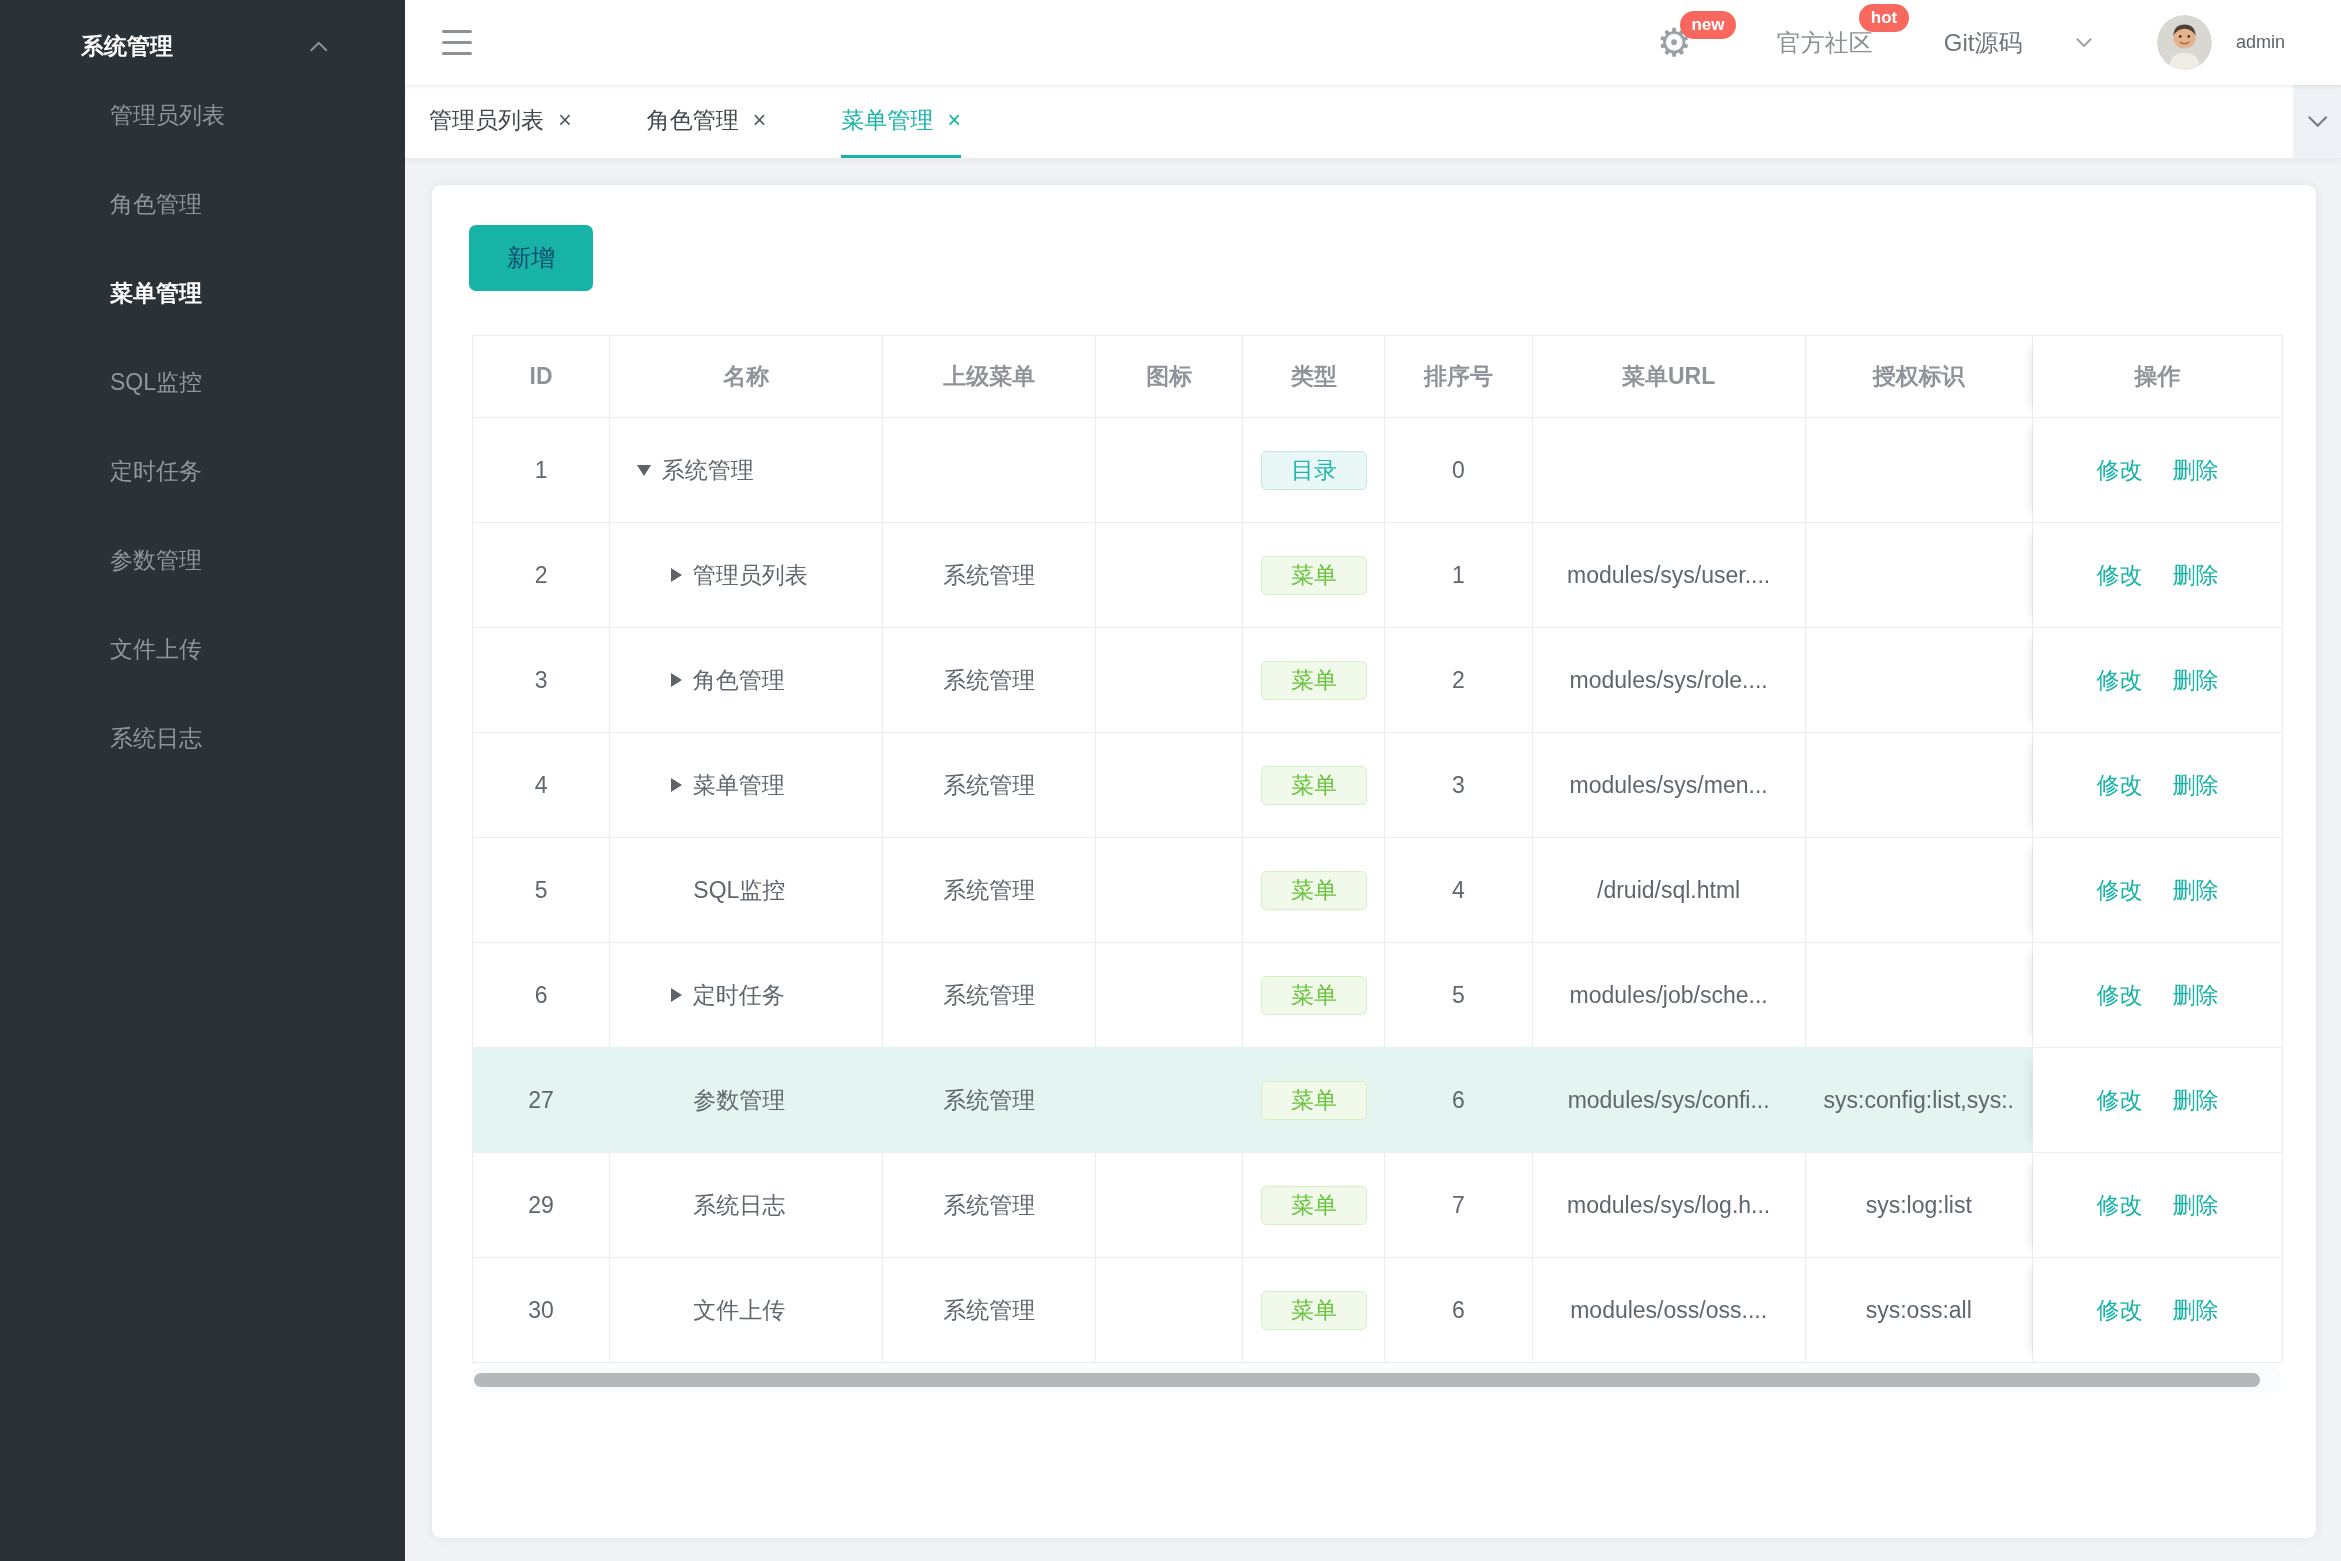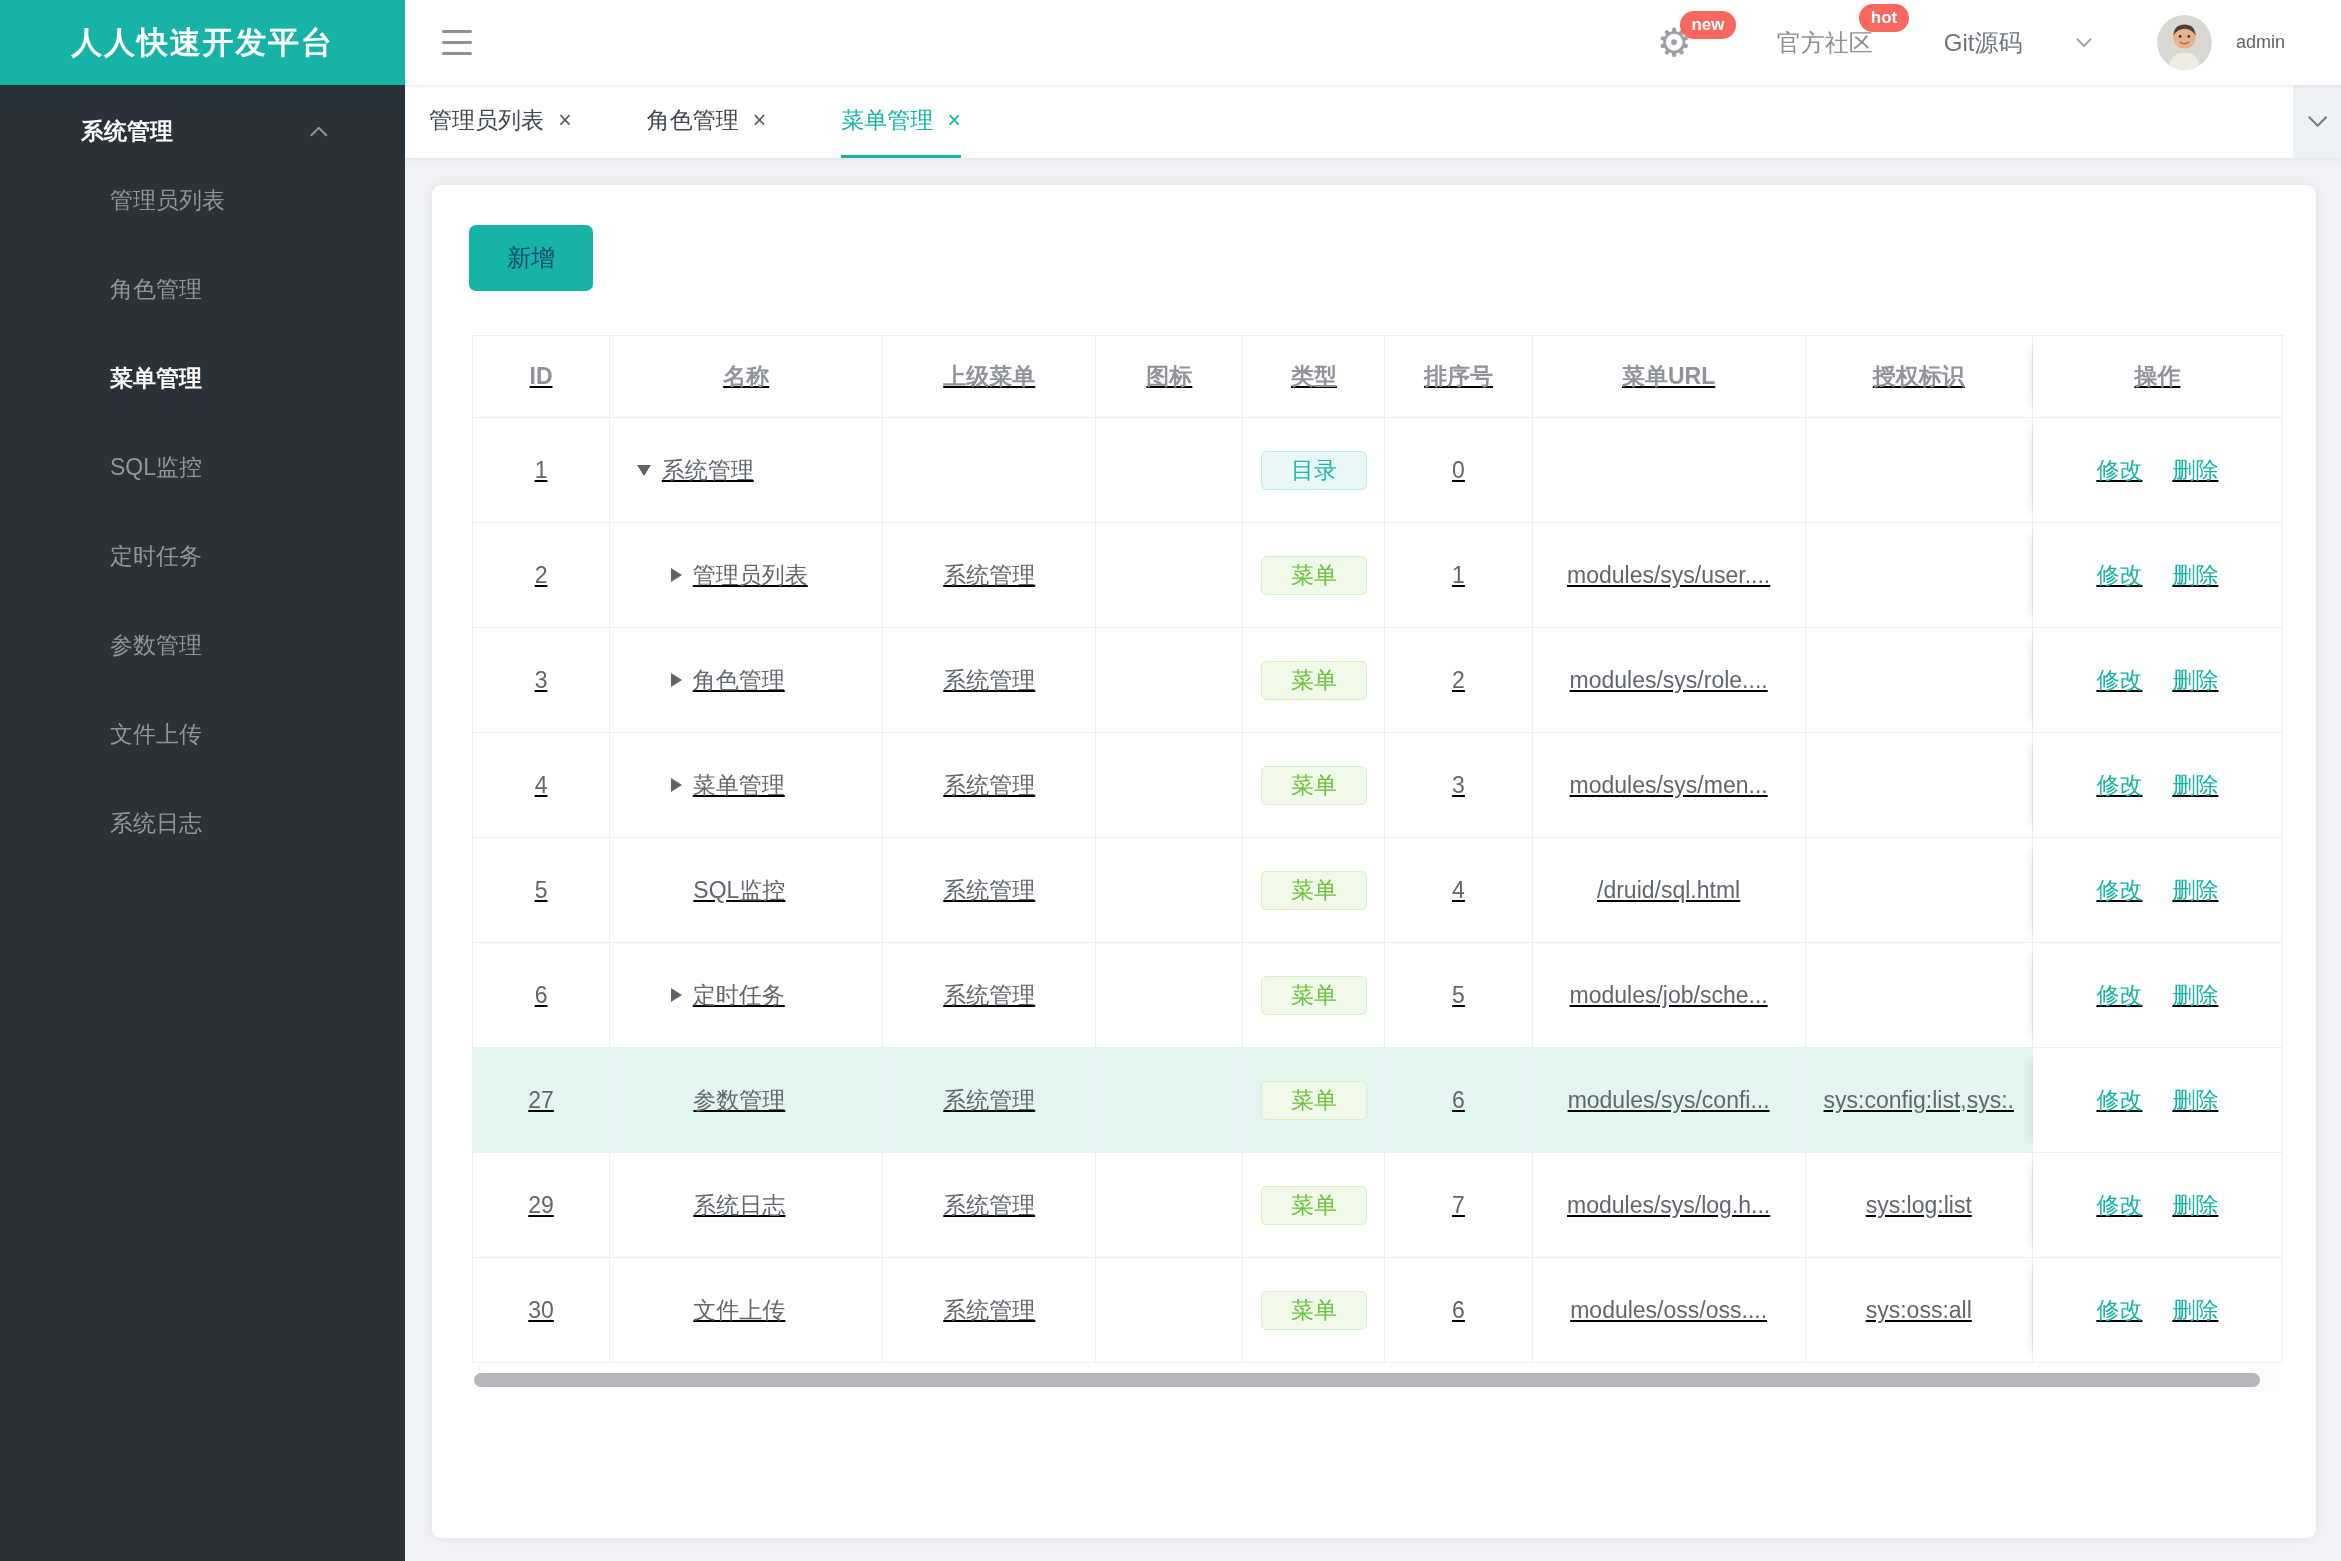"人人快速开发平台" div.logo { html: <div>人人快速开发平台</div> -> none }
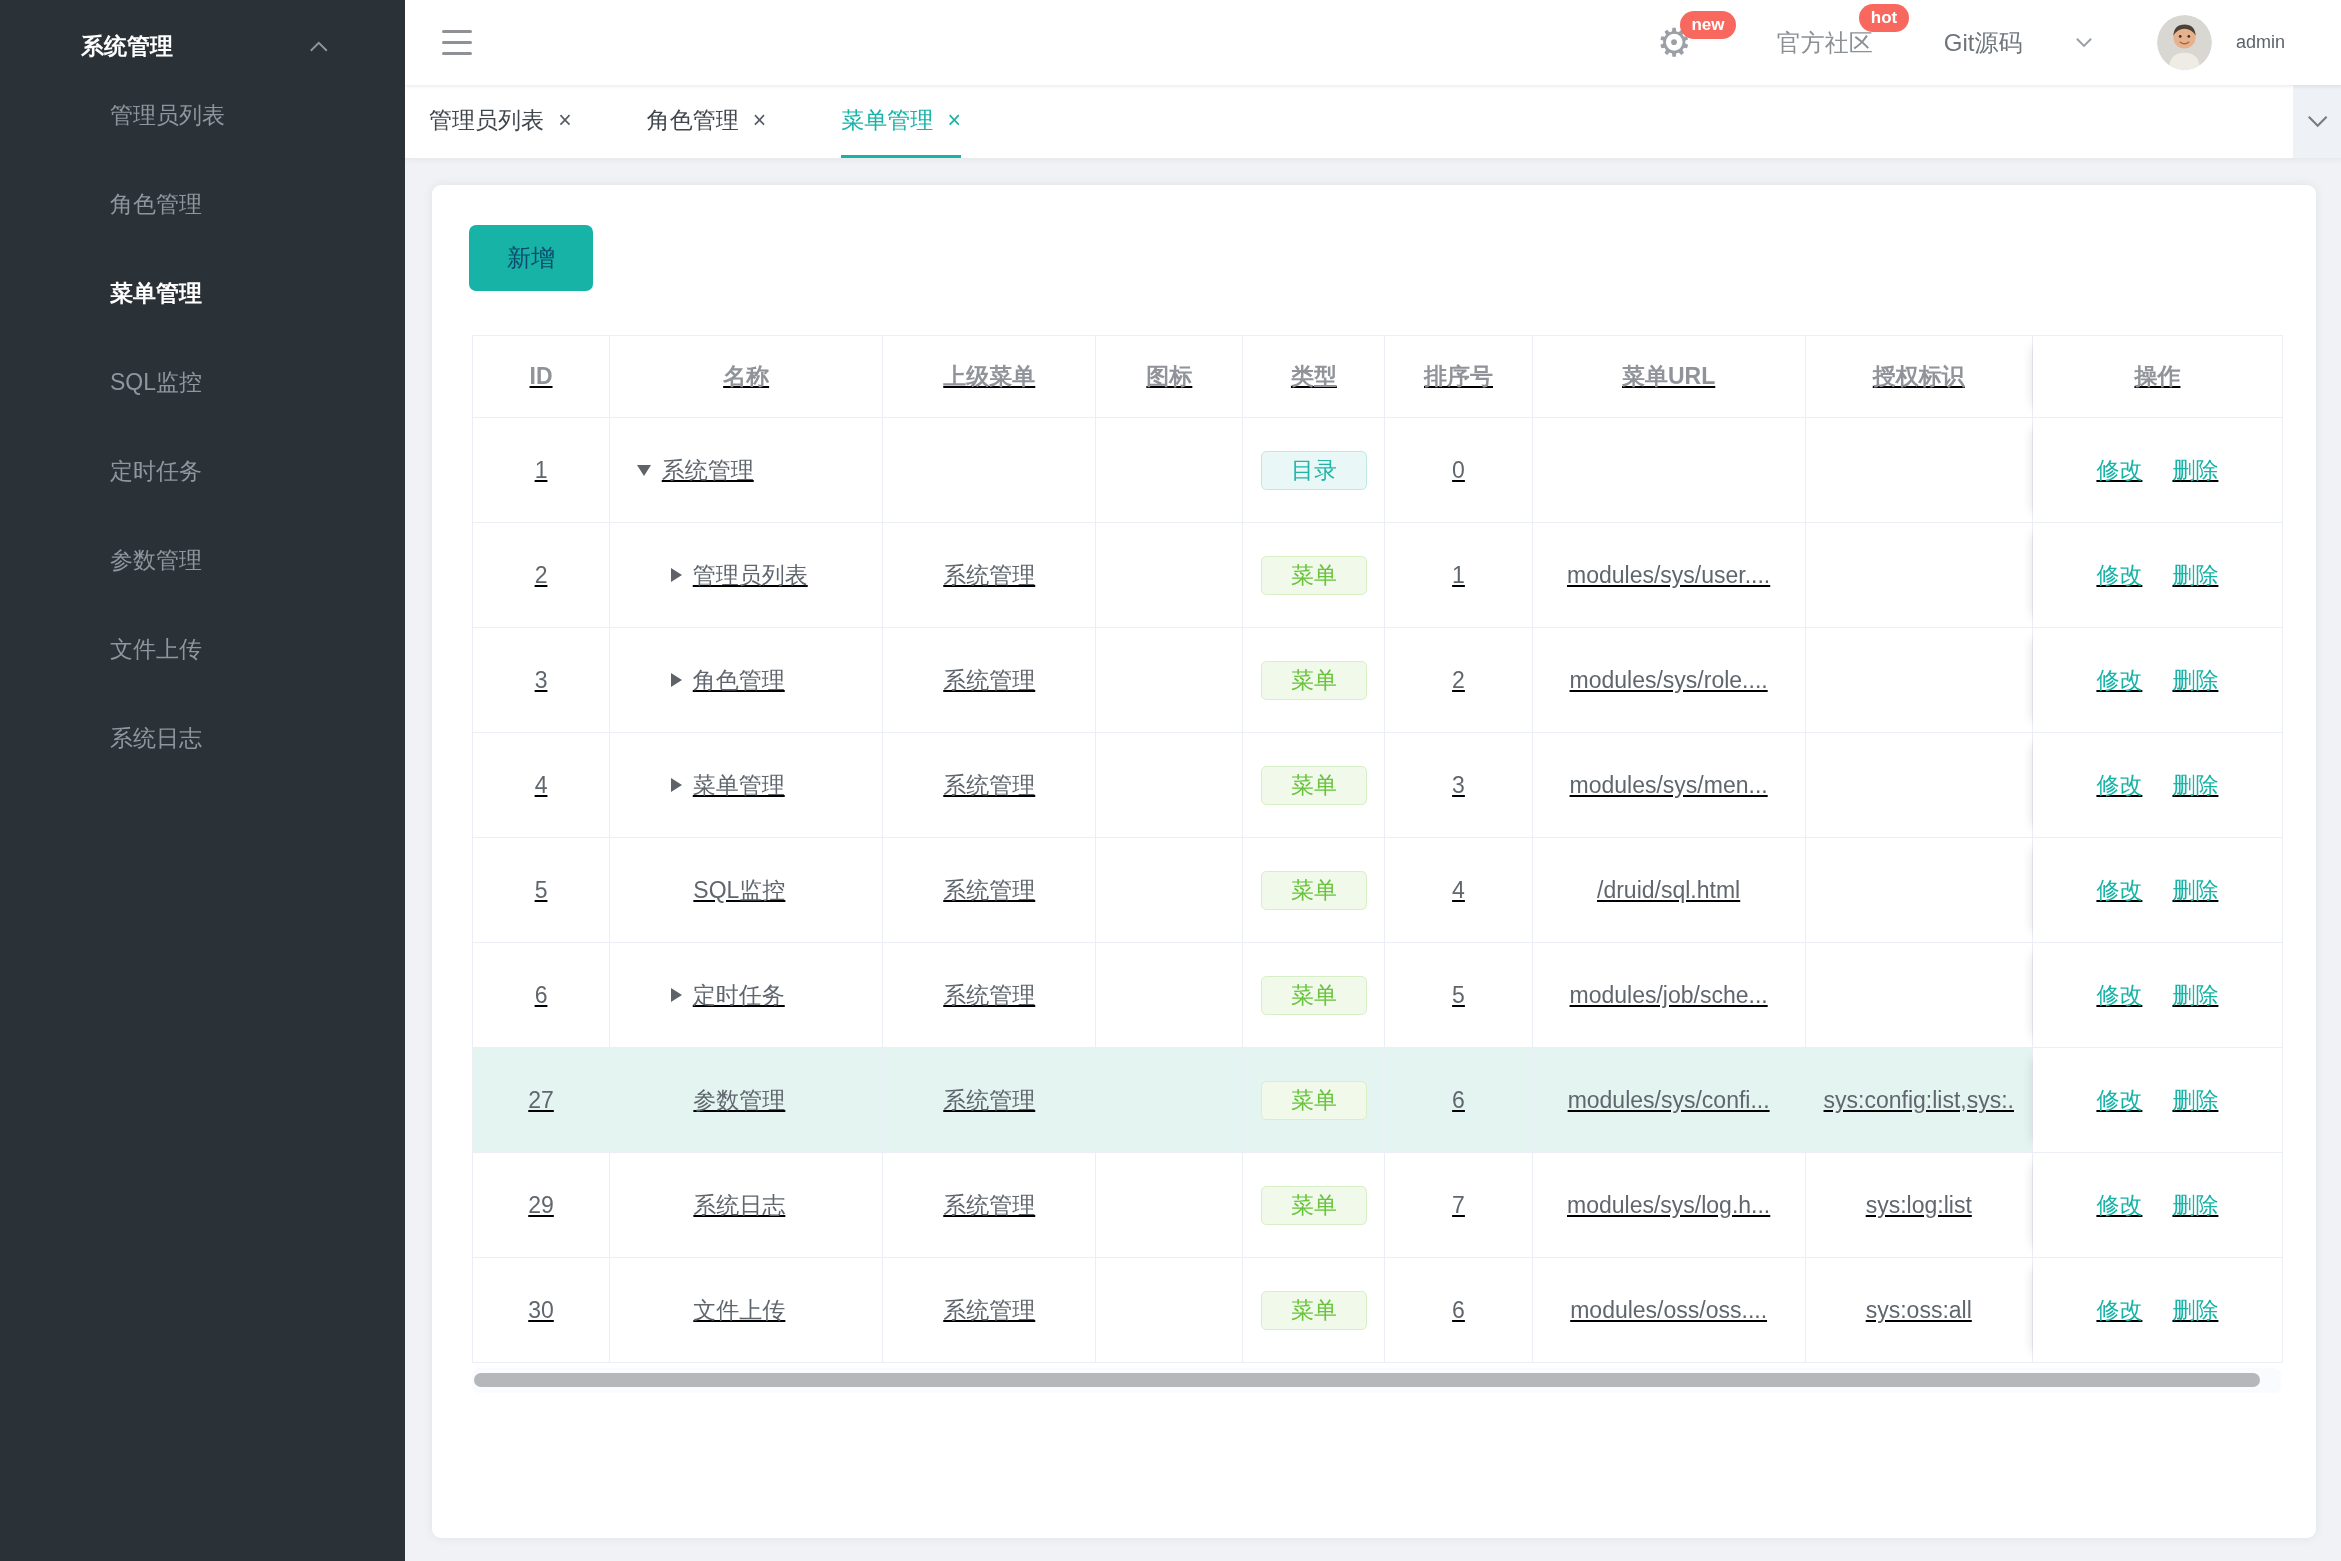"ID" .table-wrap { text-decoration: underline -> none }
